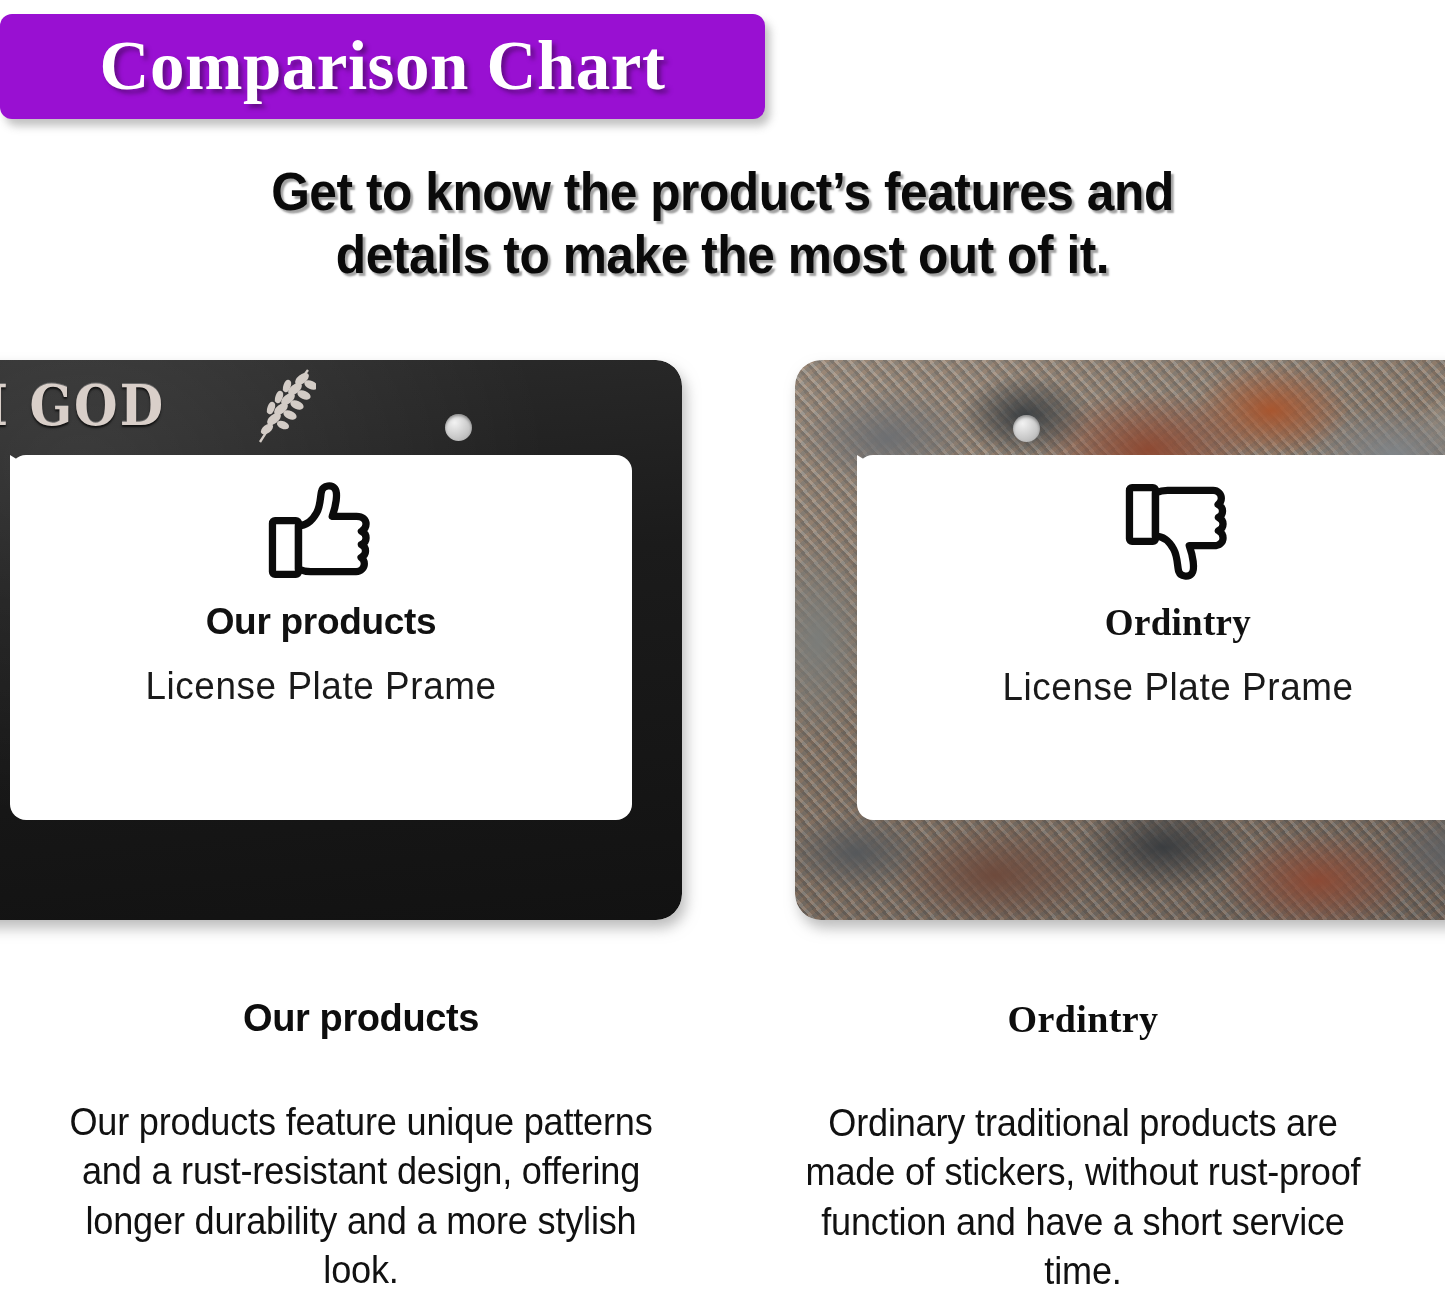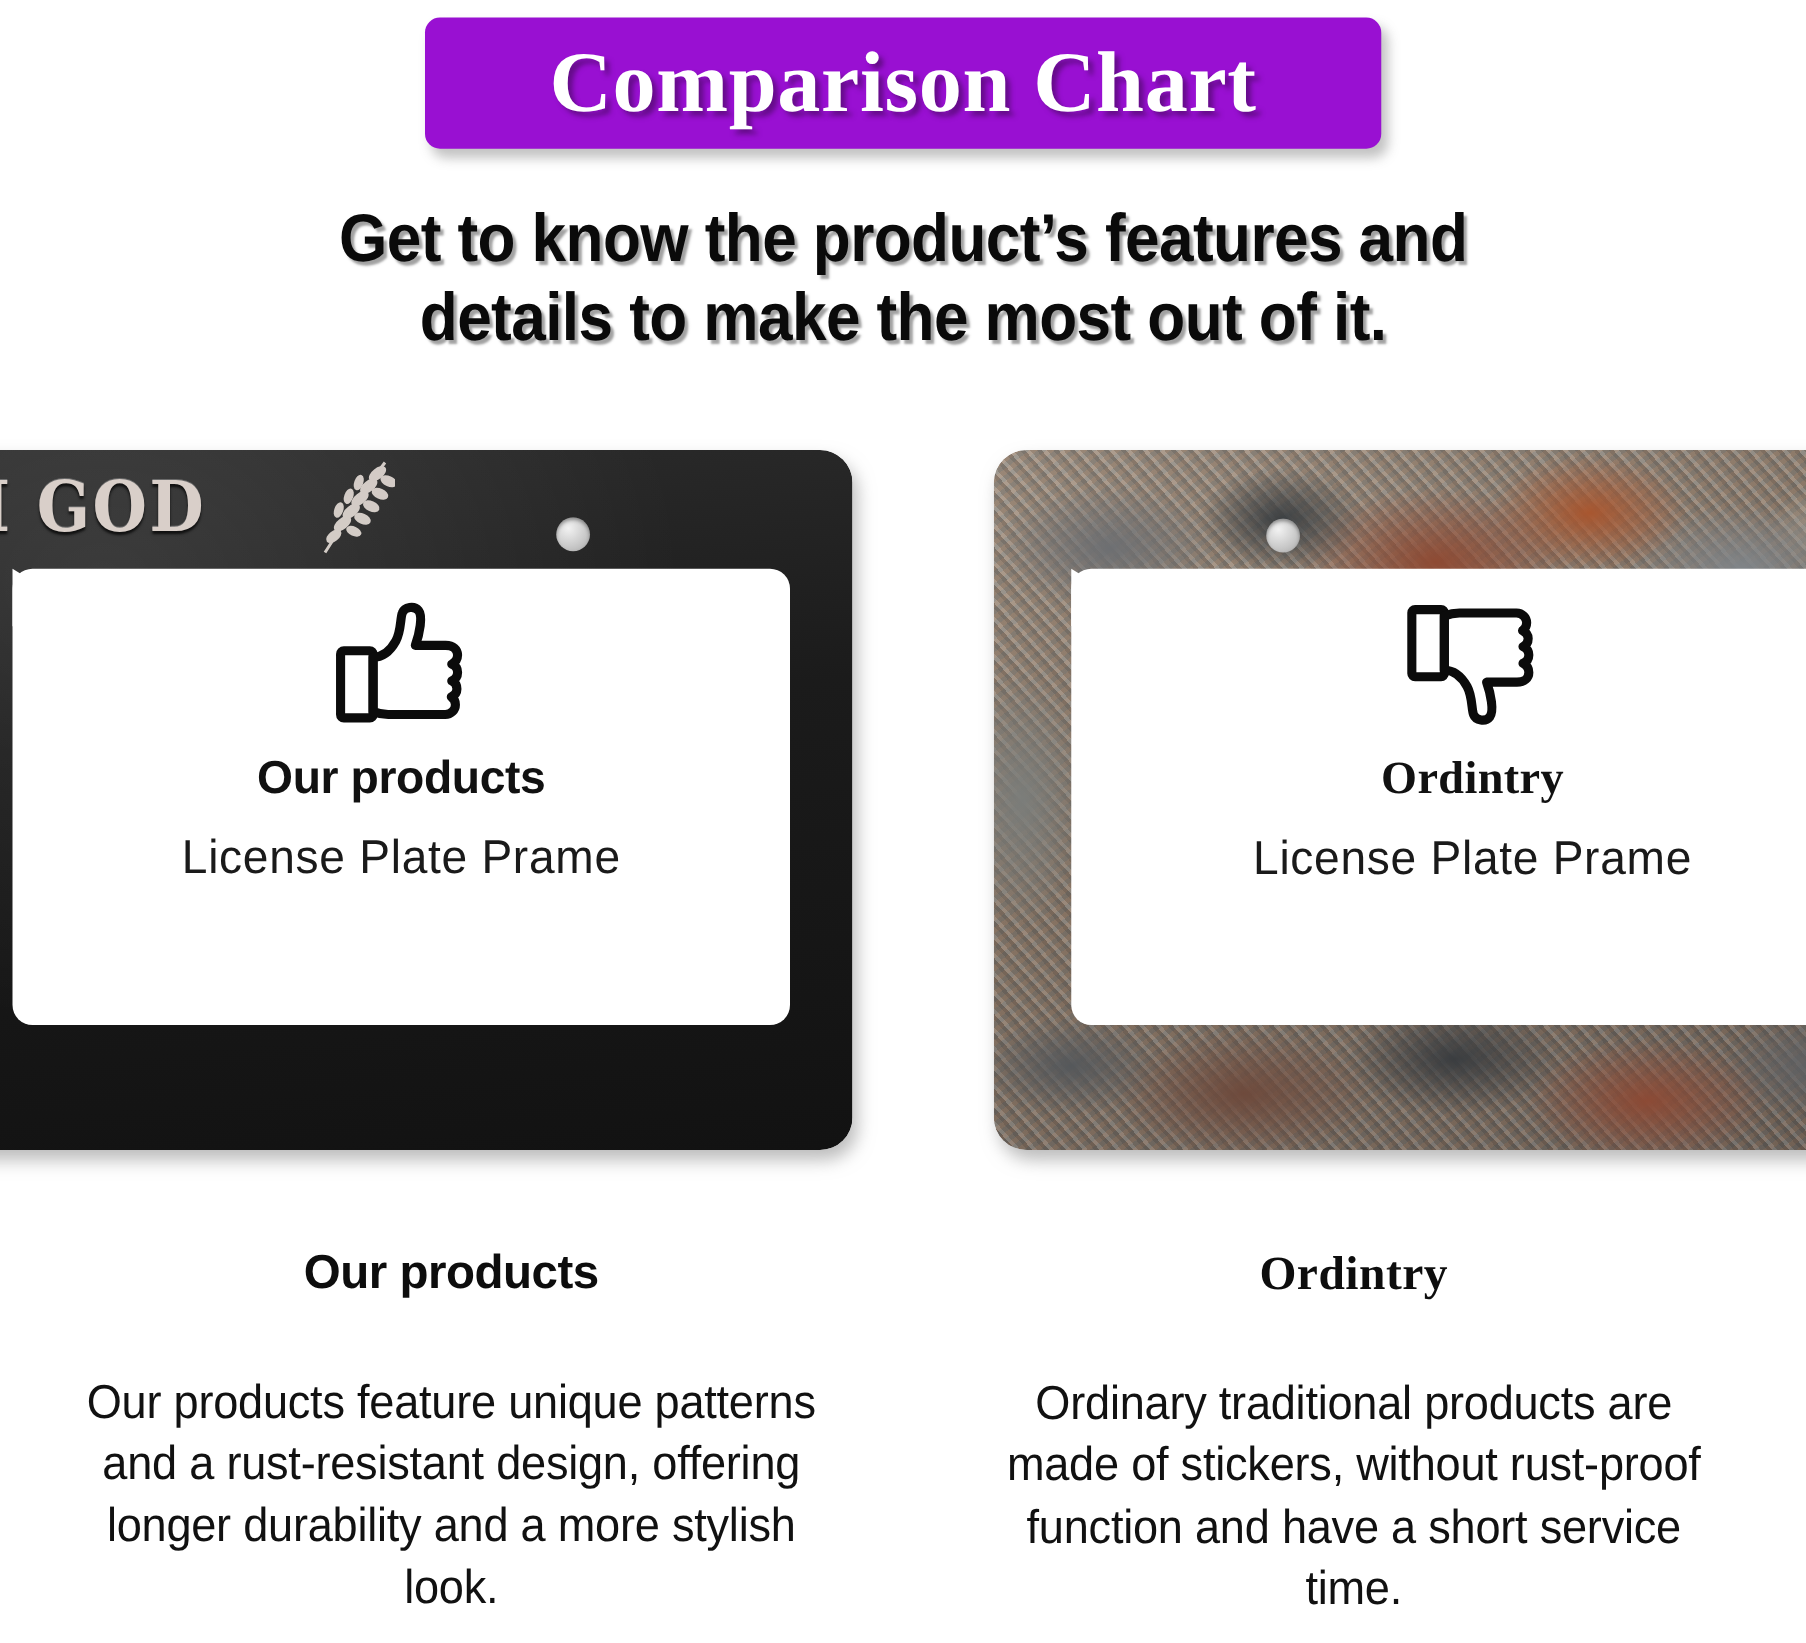"Comparison Chart" .banner-row { justify-content: center -> none }
